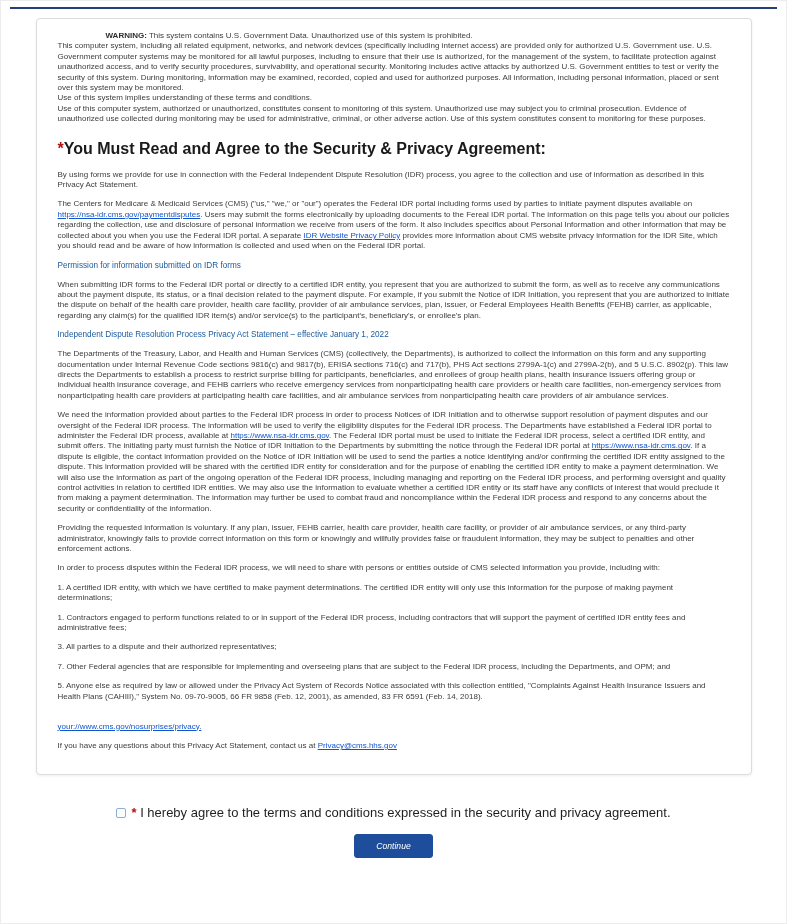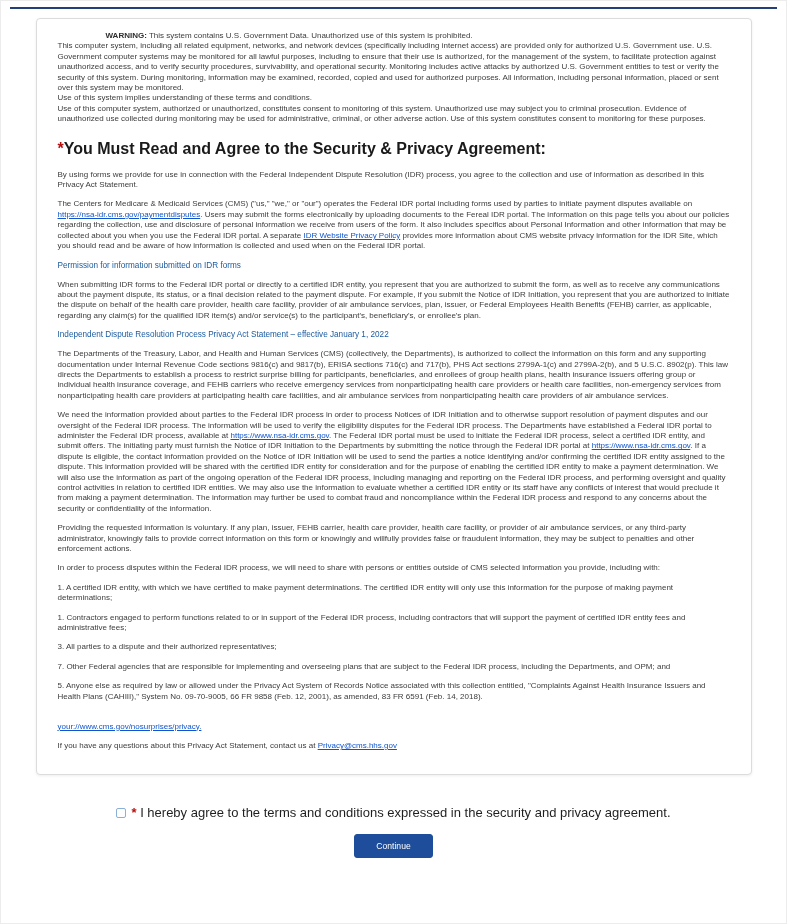"Continue" .continue { font-style: none -> italic }
